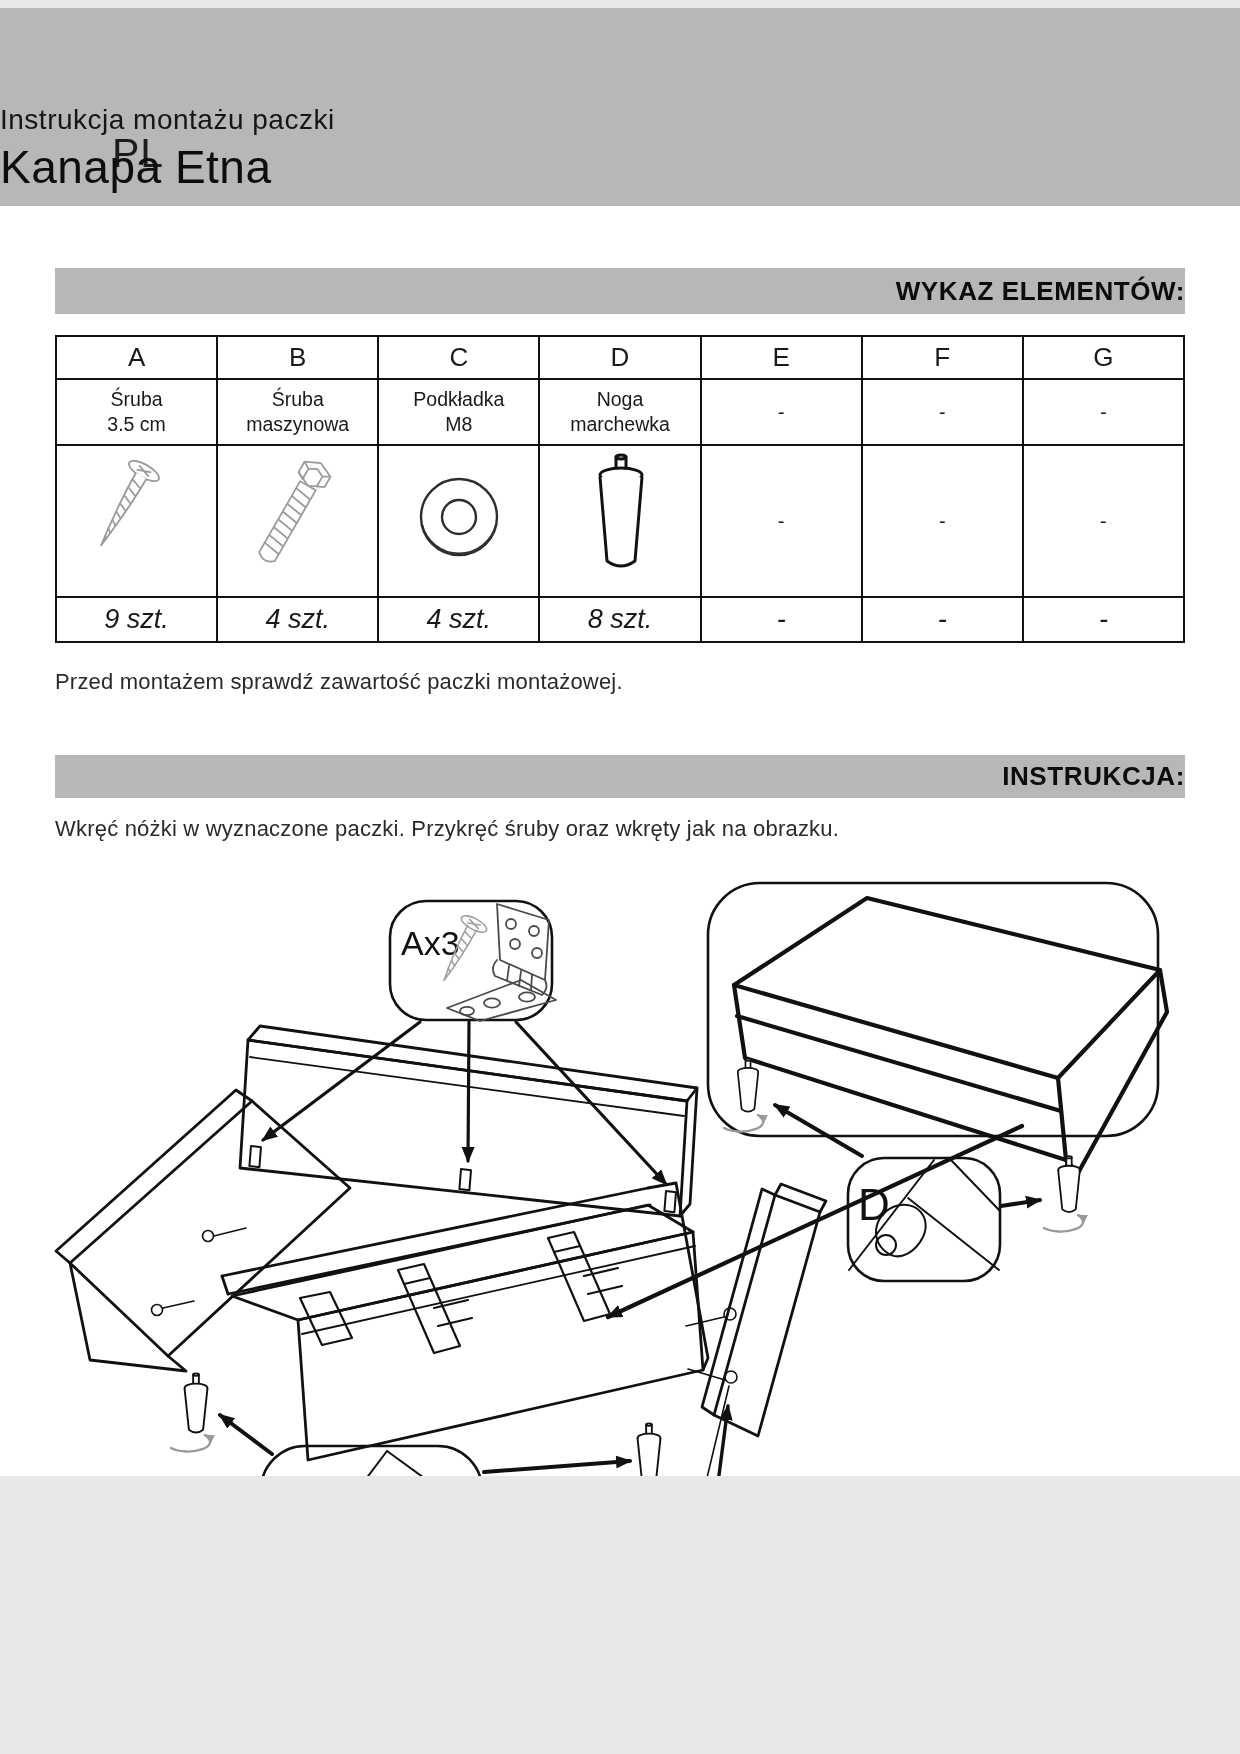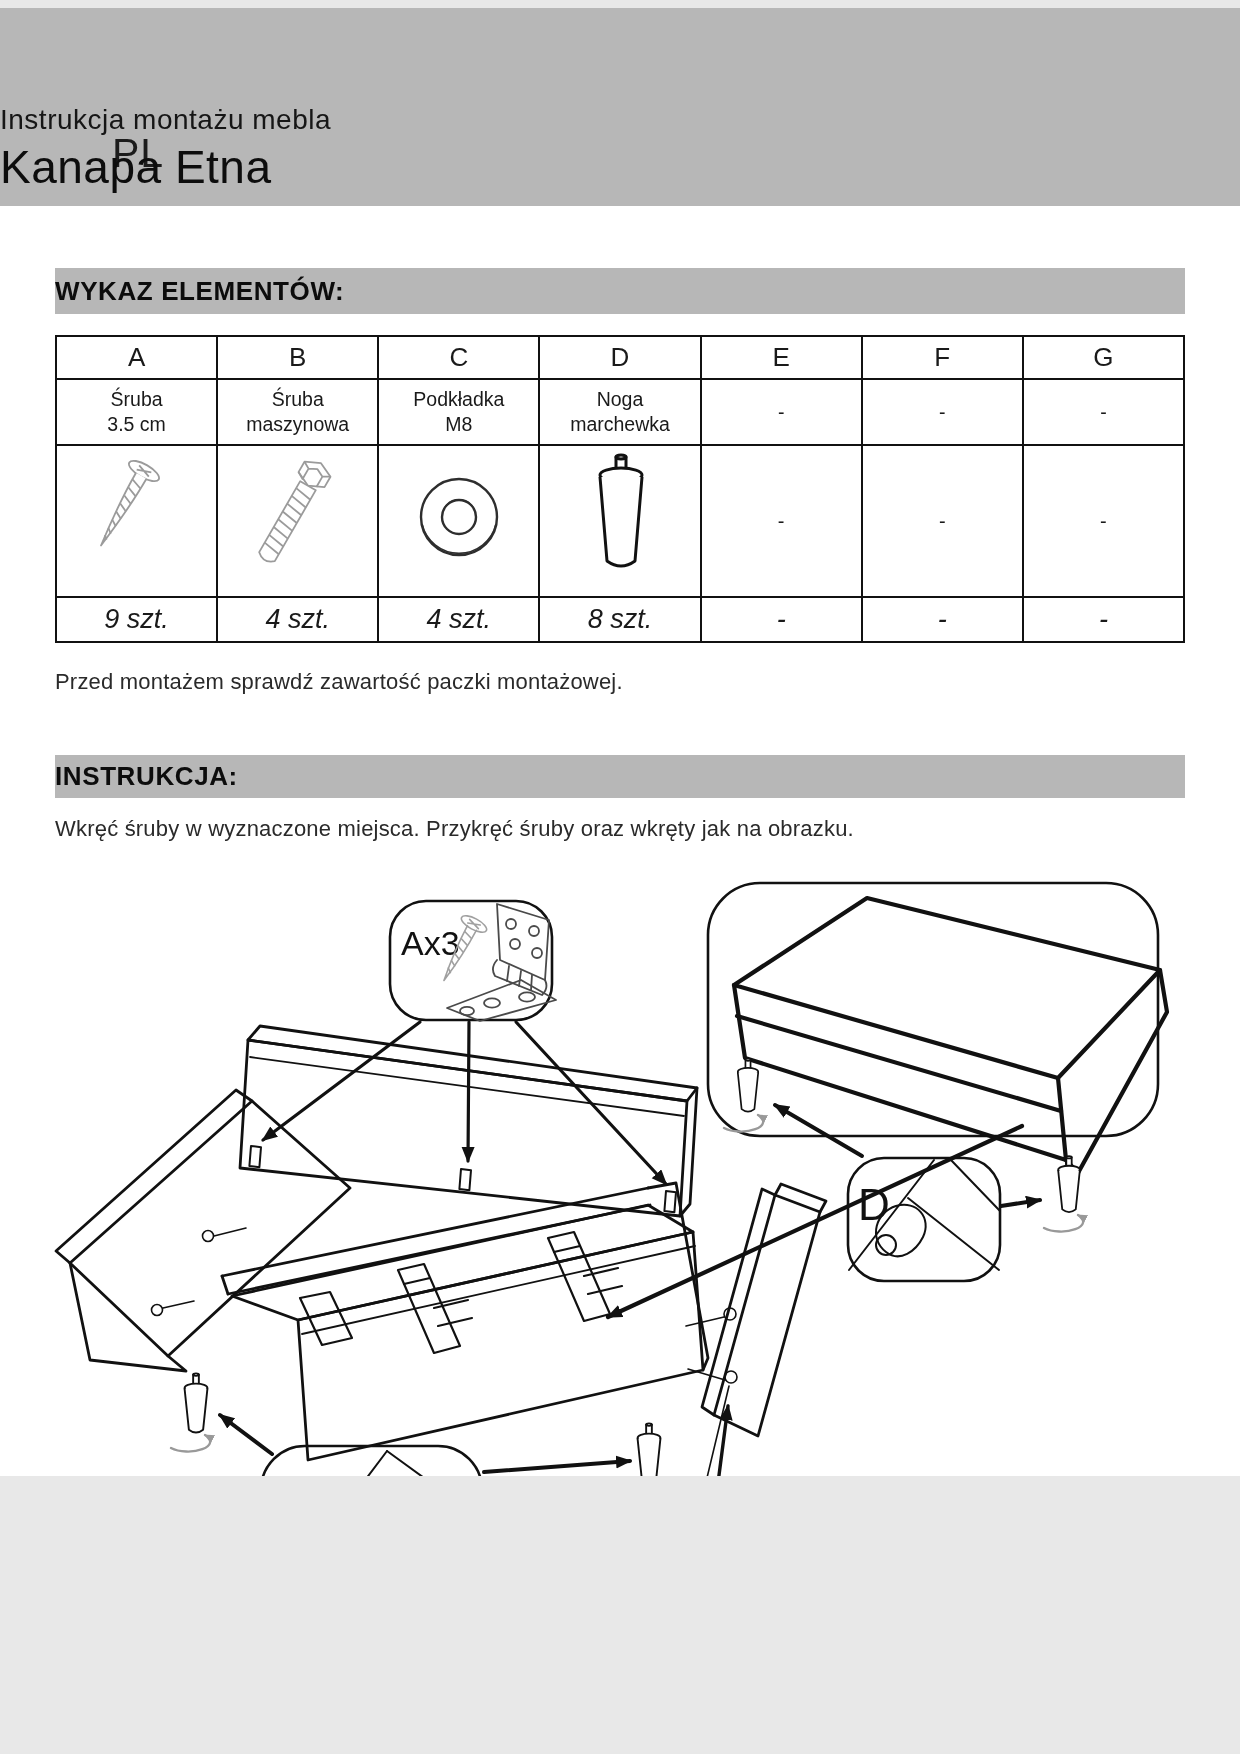"Instrukcja montażu mebla" div.abs { text: mebla -> paczki }
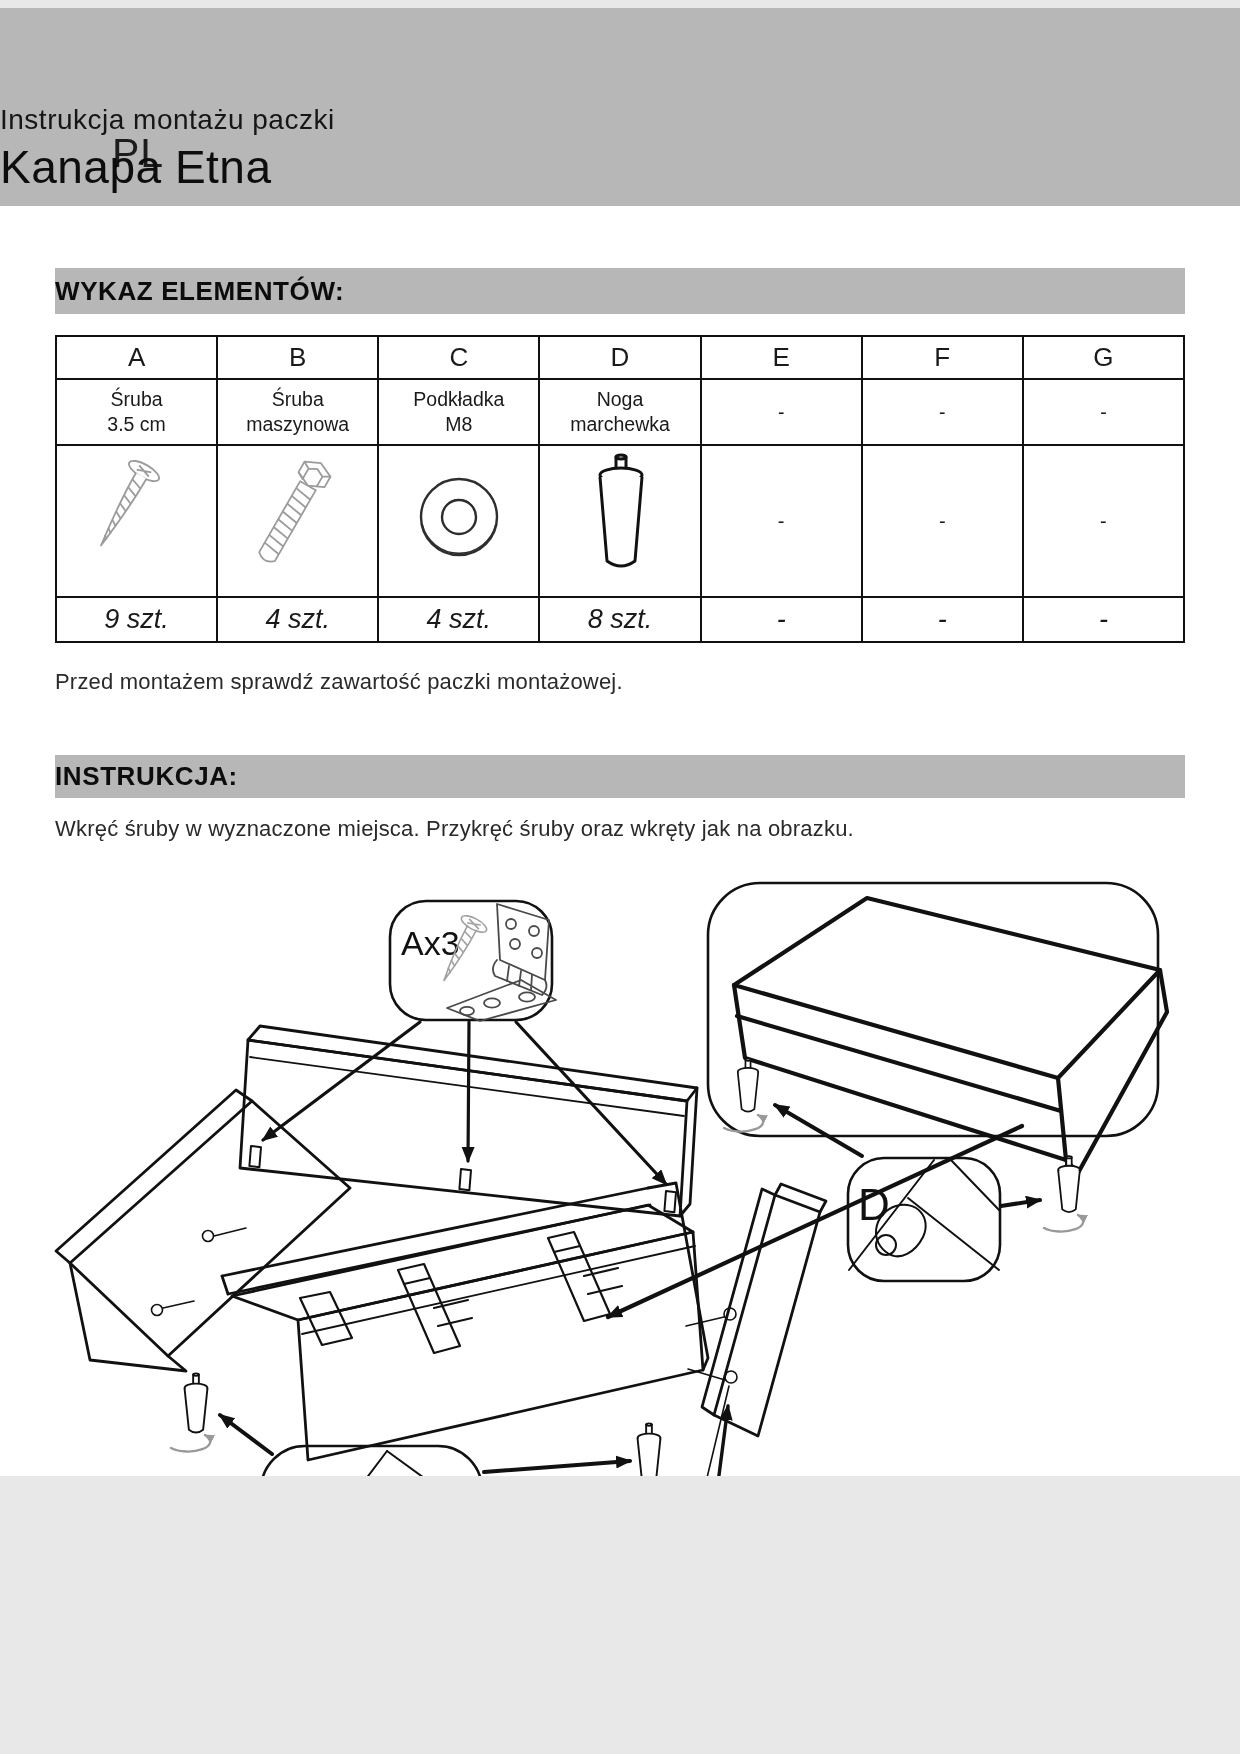"WYKAZ ELEMENTÓW:" .section-bar { justify-content: flex-start -> flex-end }
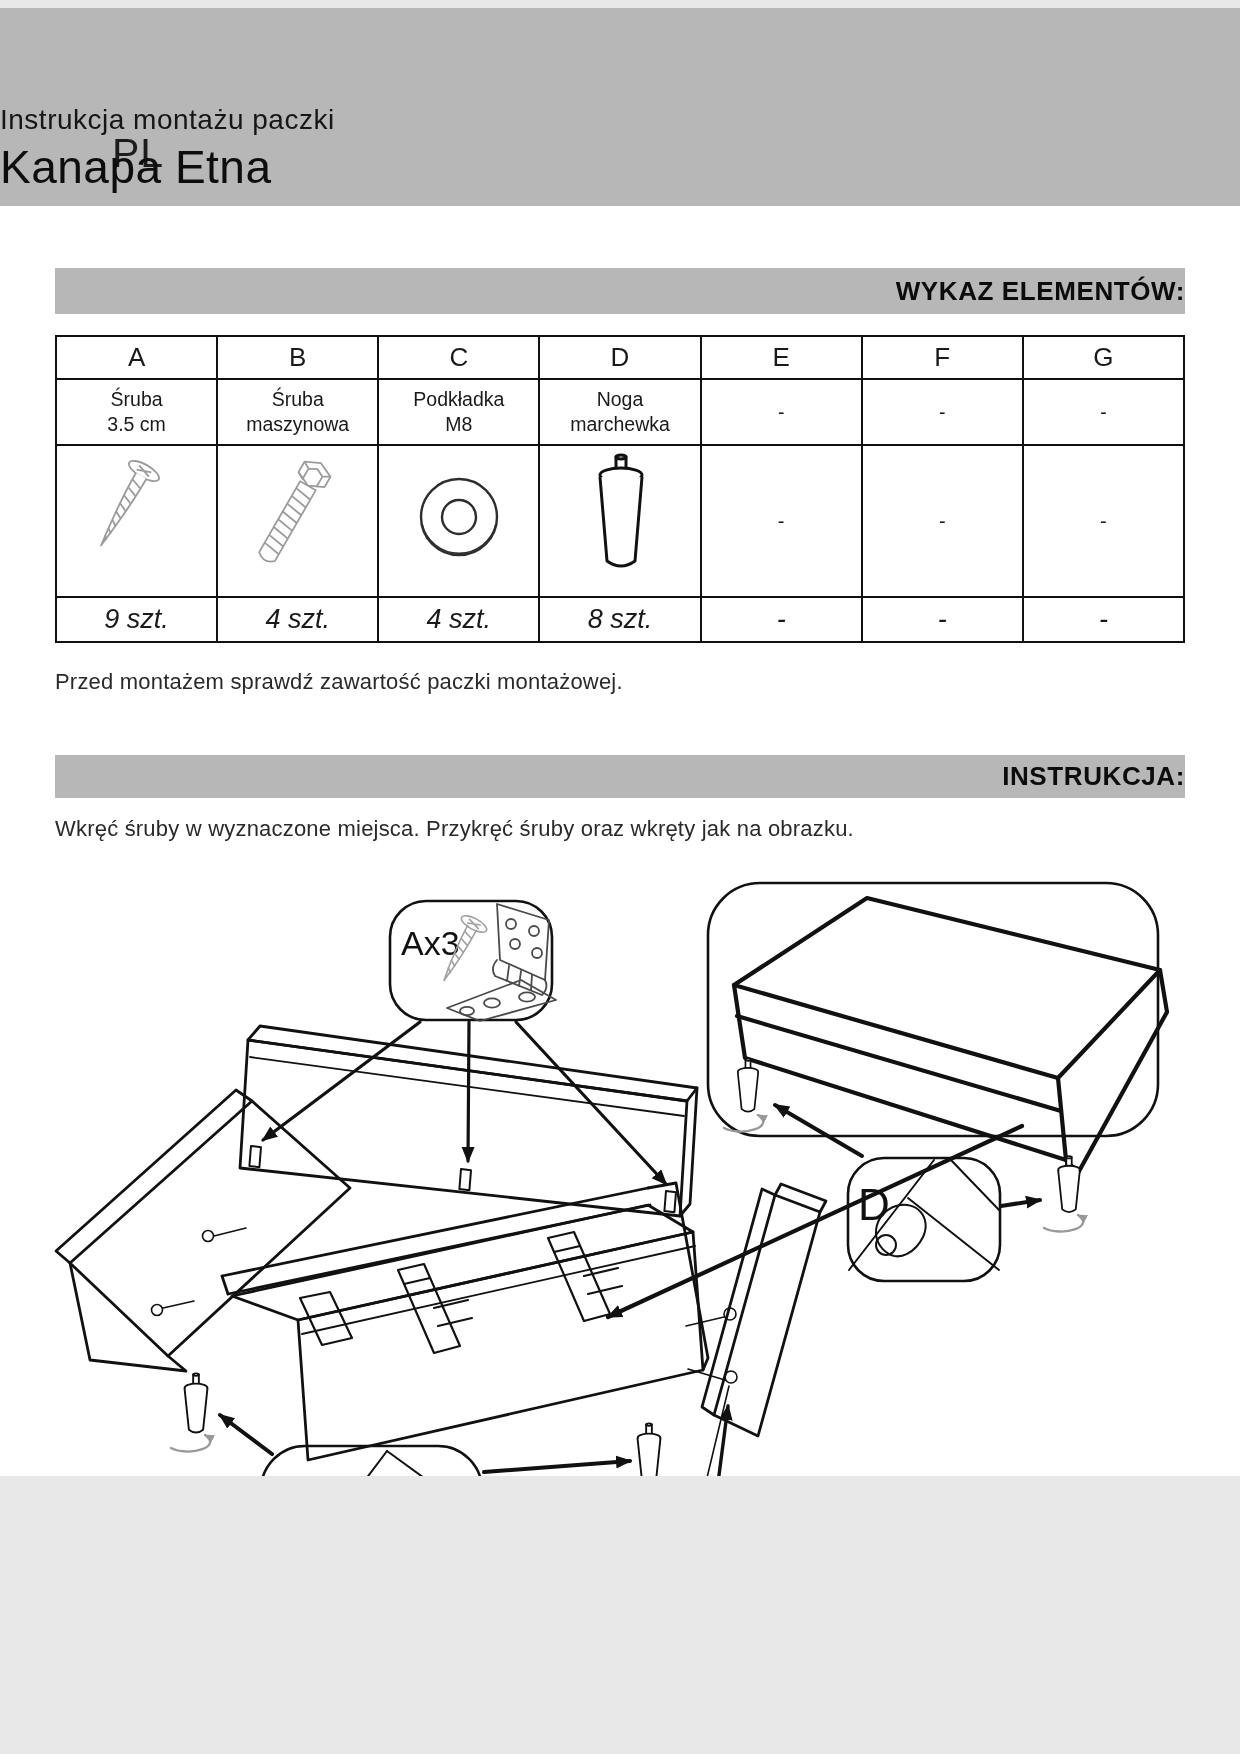"Wkręć śruby w wyznaczone miejsca." div.abs { text: śruby w wyznaczone miejsca -> nóżki w wyznaczone paczki }
